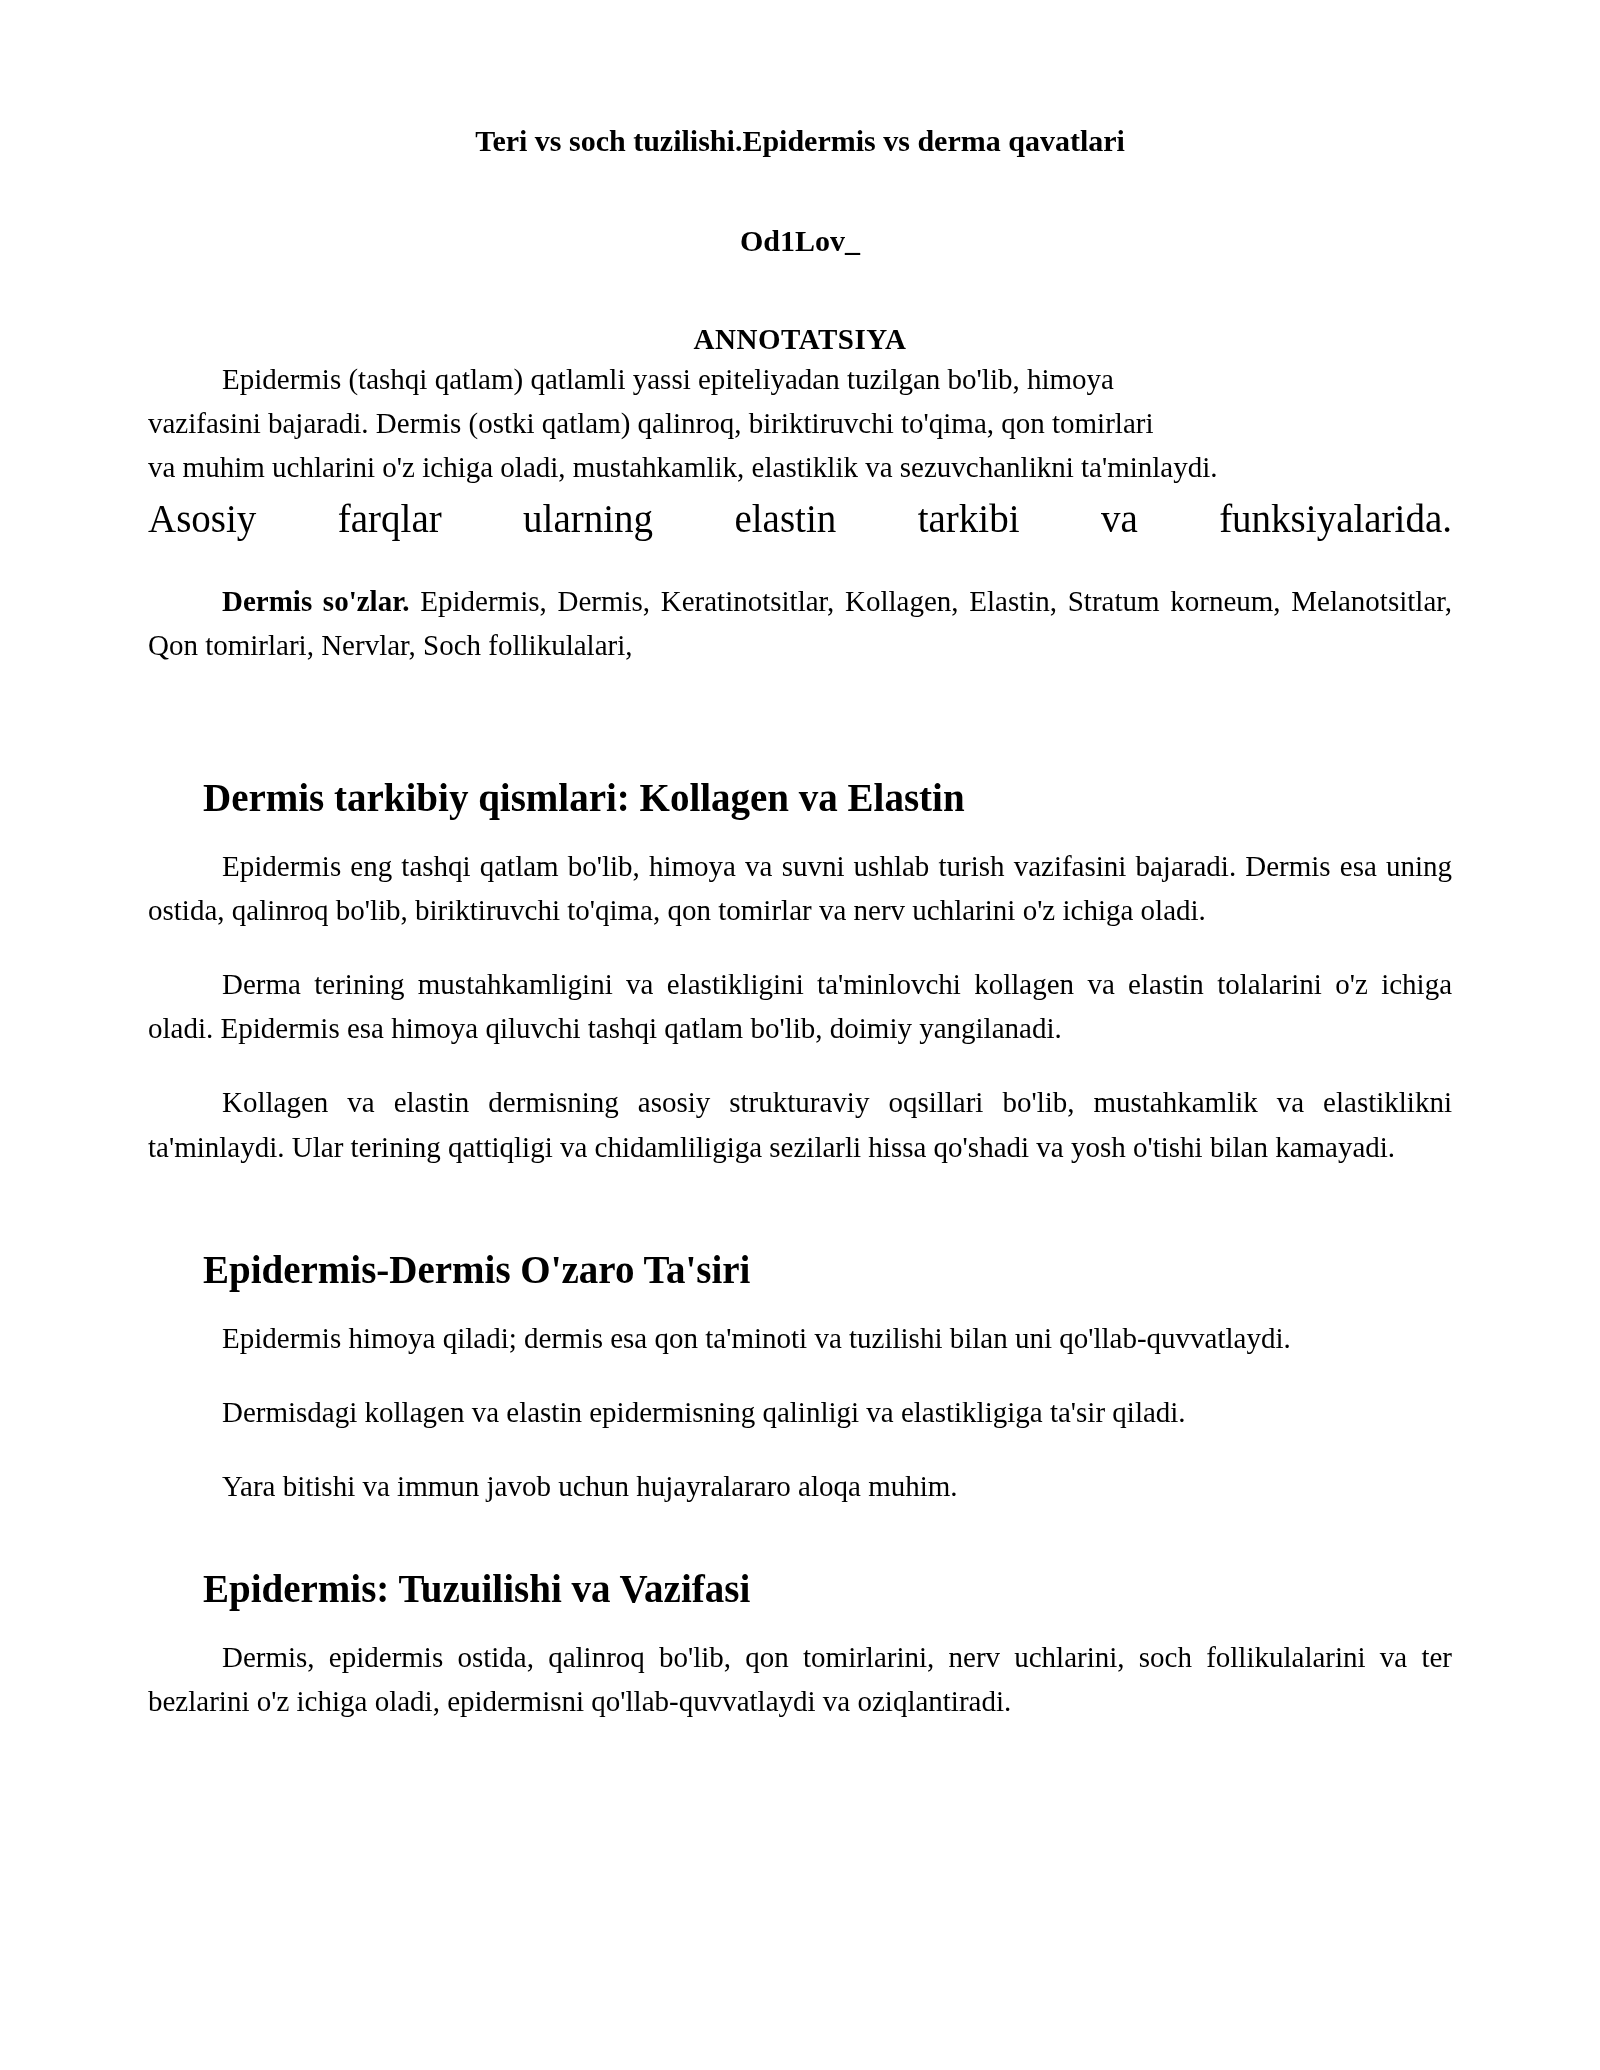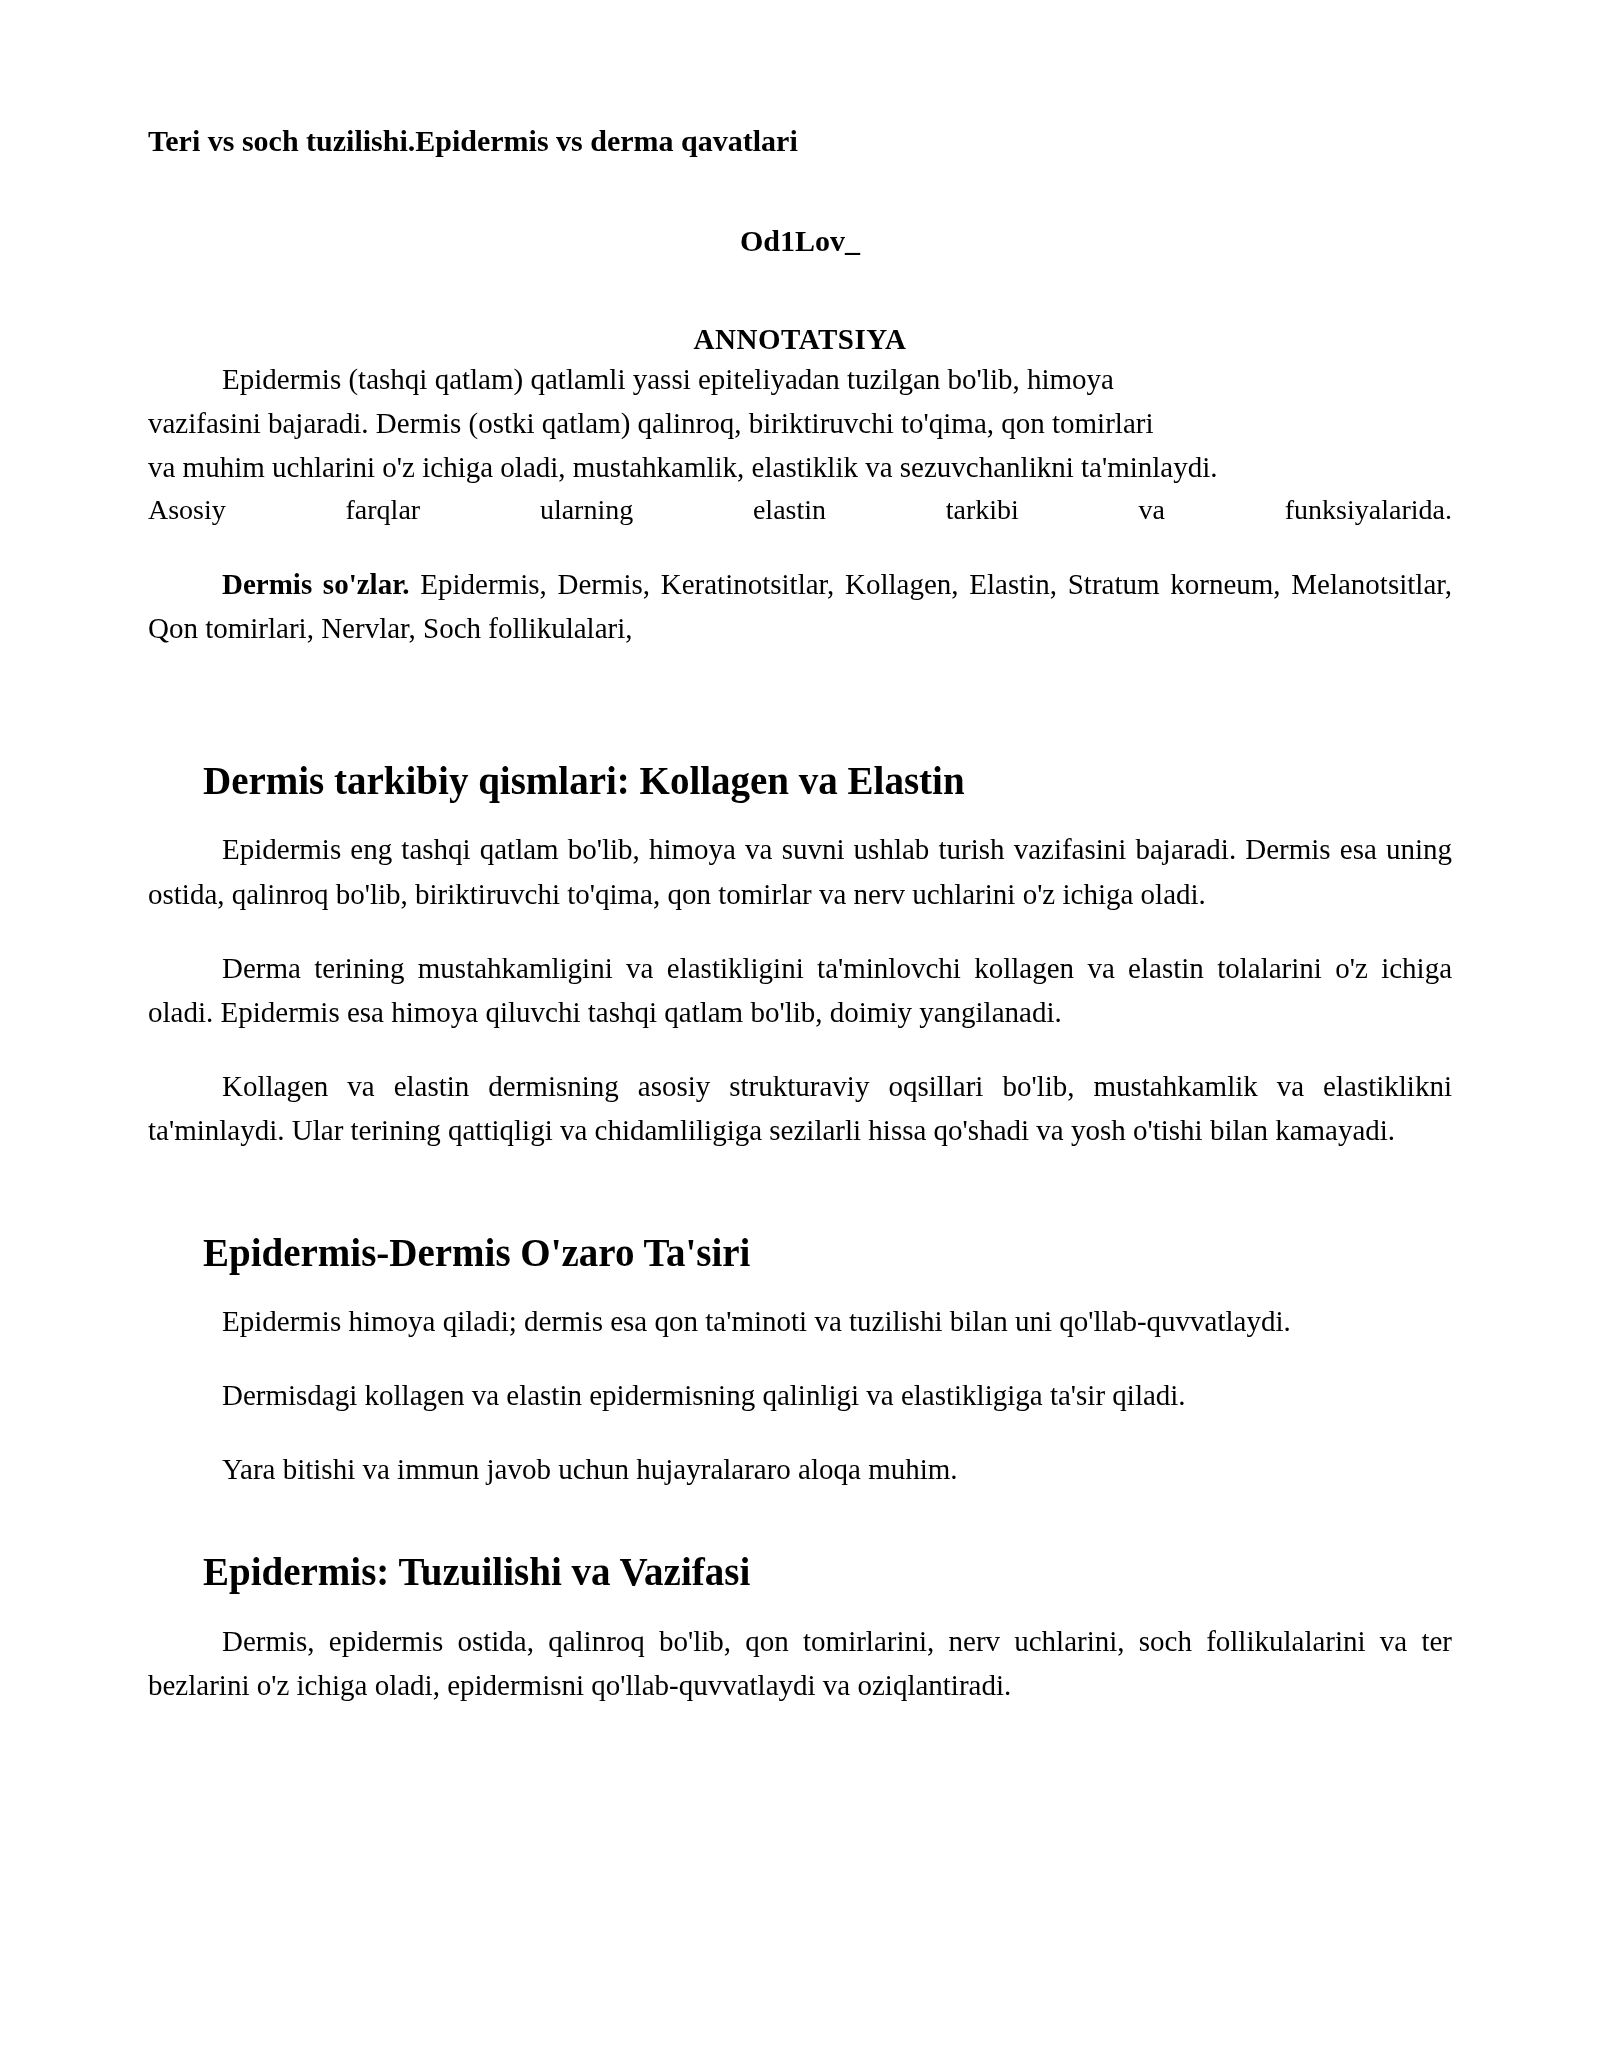"Teri vs soch tuzilishi.Epidermis vs" .doc-title { text-align: left -> center }
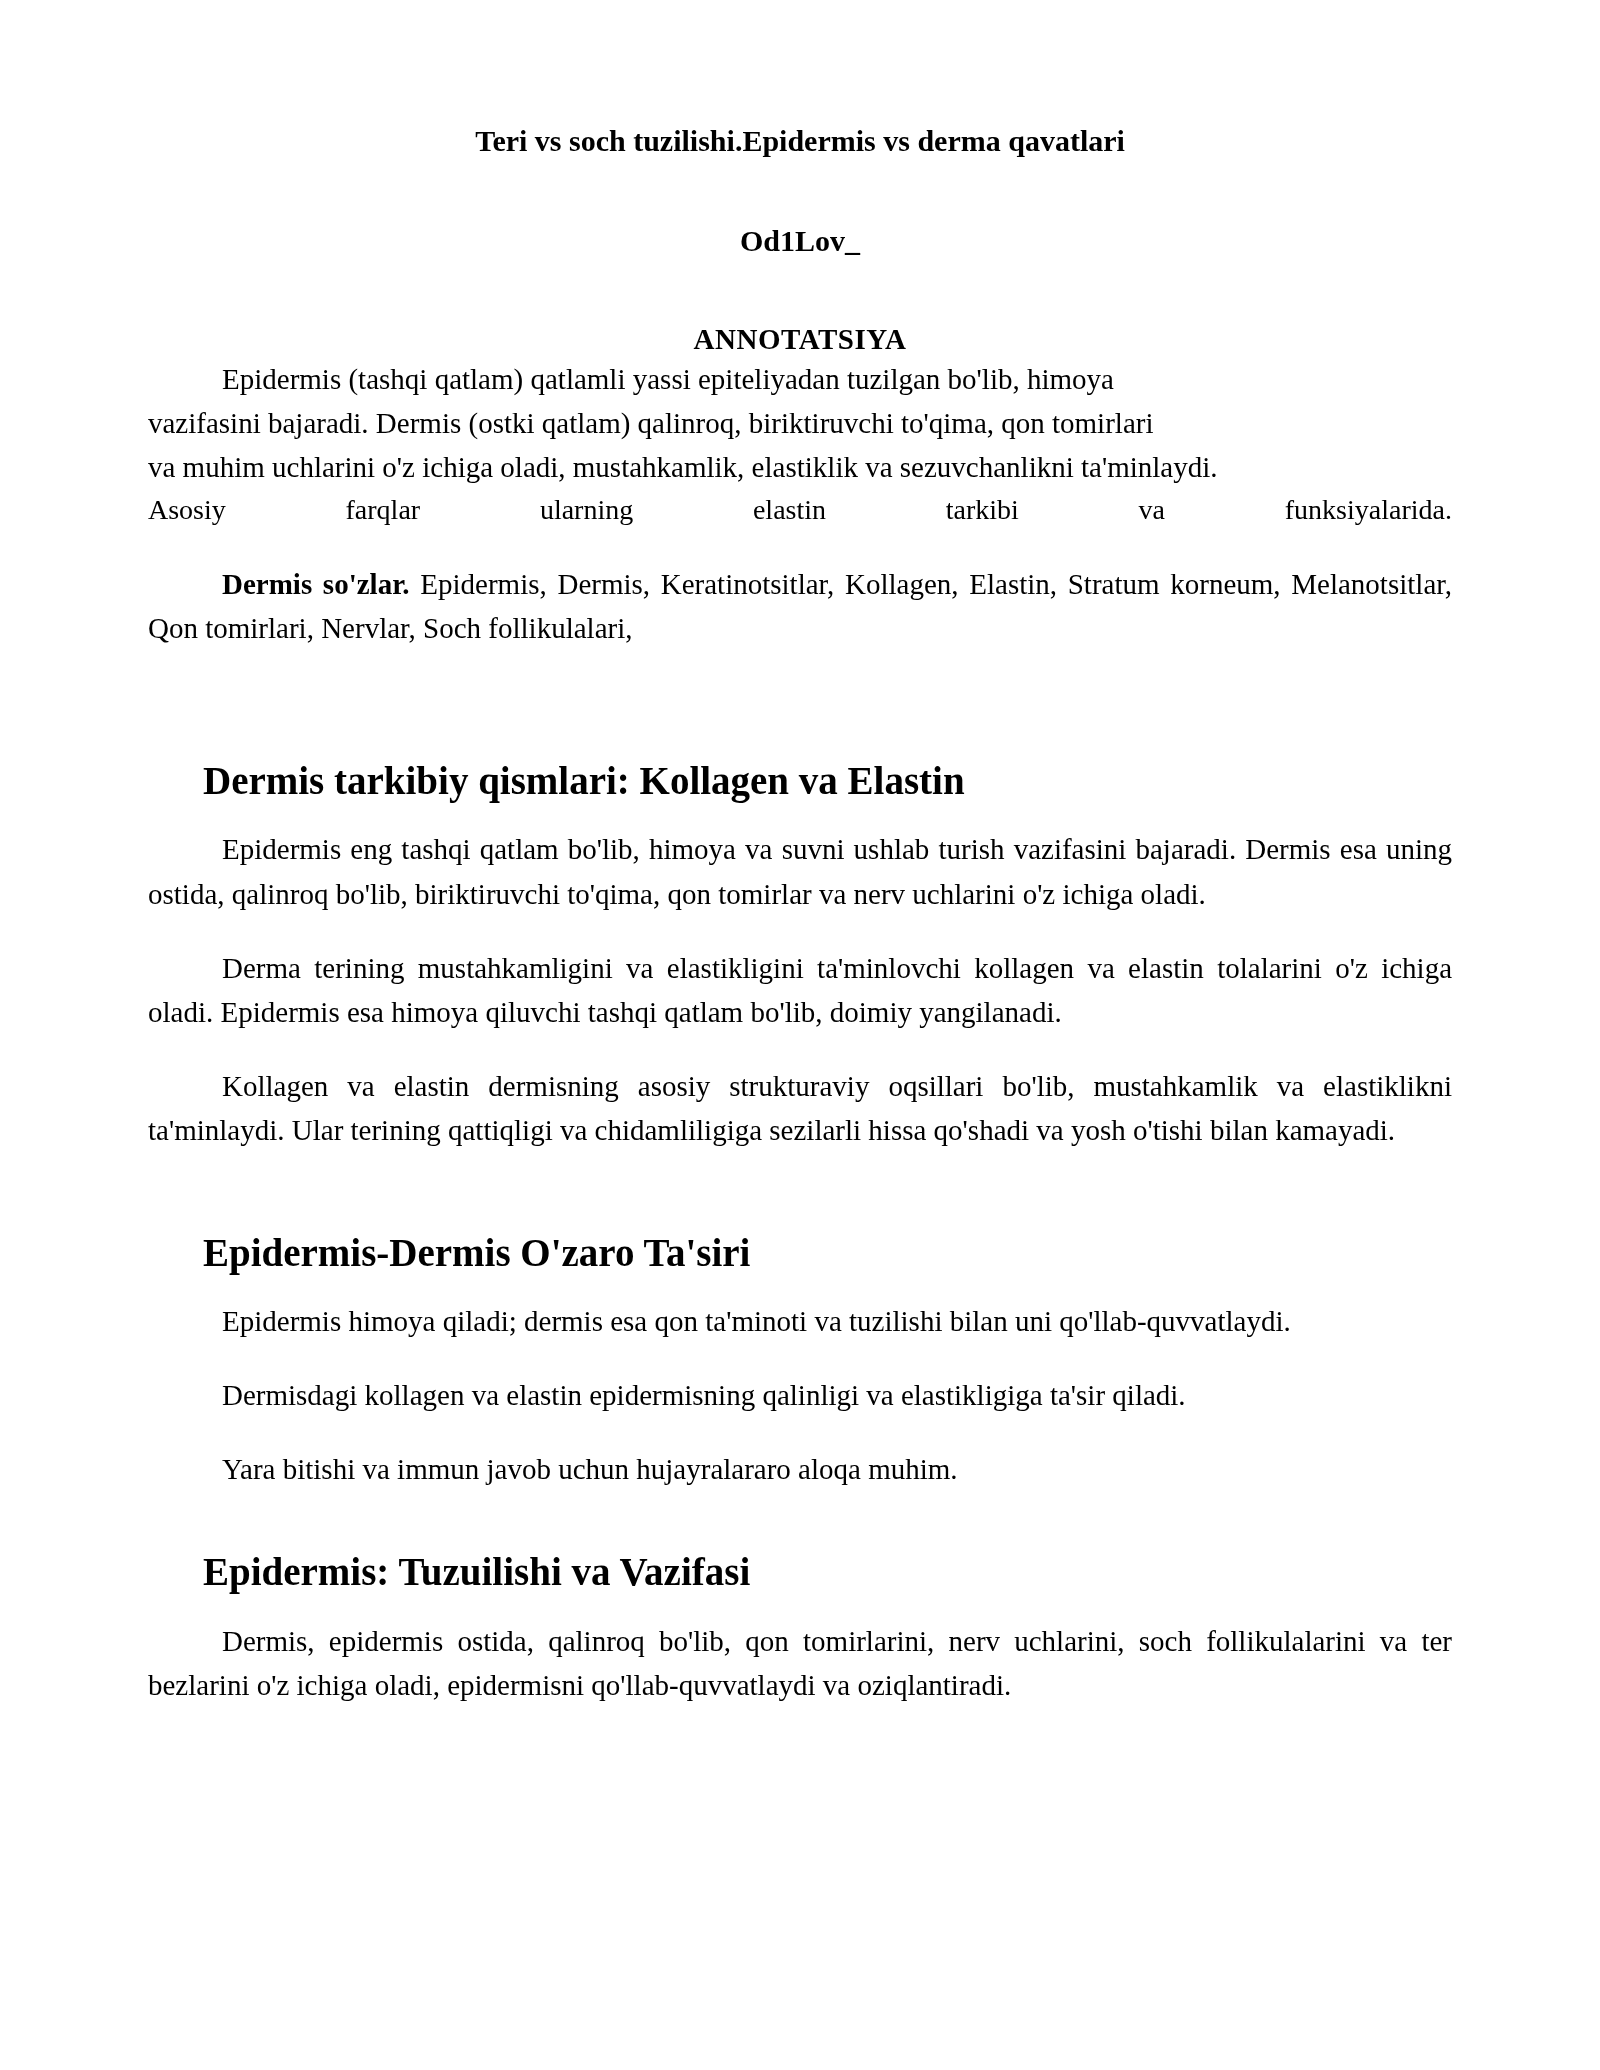"Asosiy" .justify-all { font-size: 28px -> 39px }
